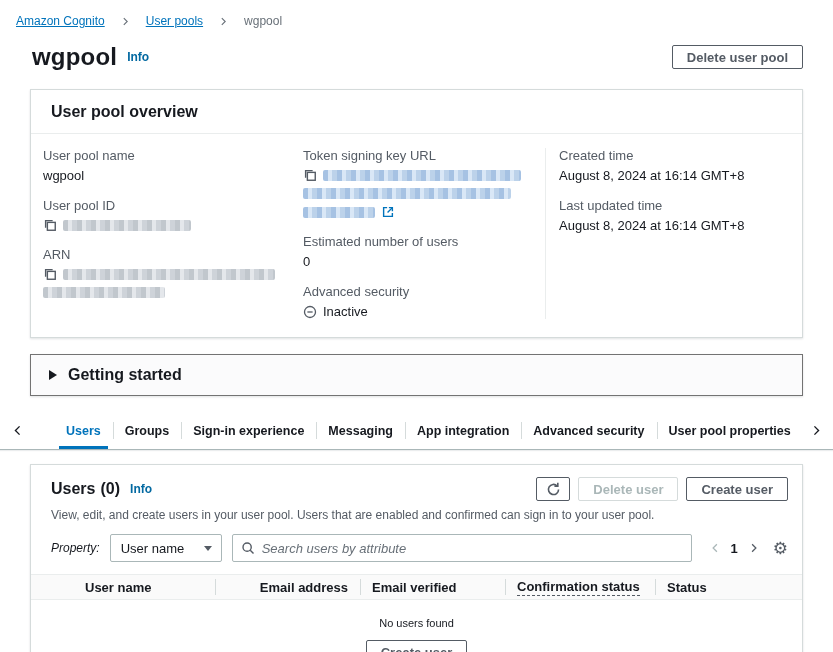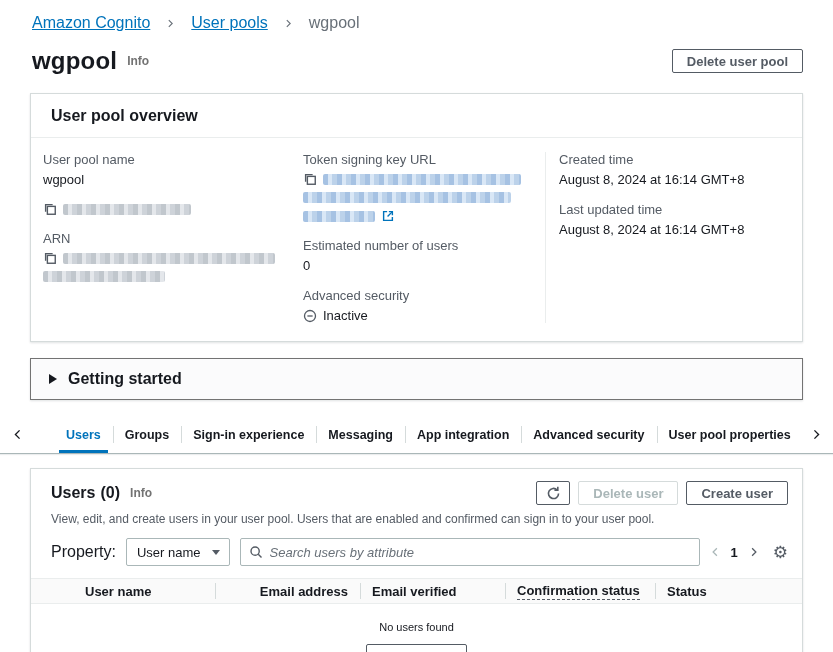"Amazon Cognito" .breadcrumb { font-size: 16px -> 12px; padding: 14px 32px 0 -> 14px 16px 0 }
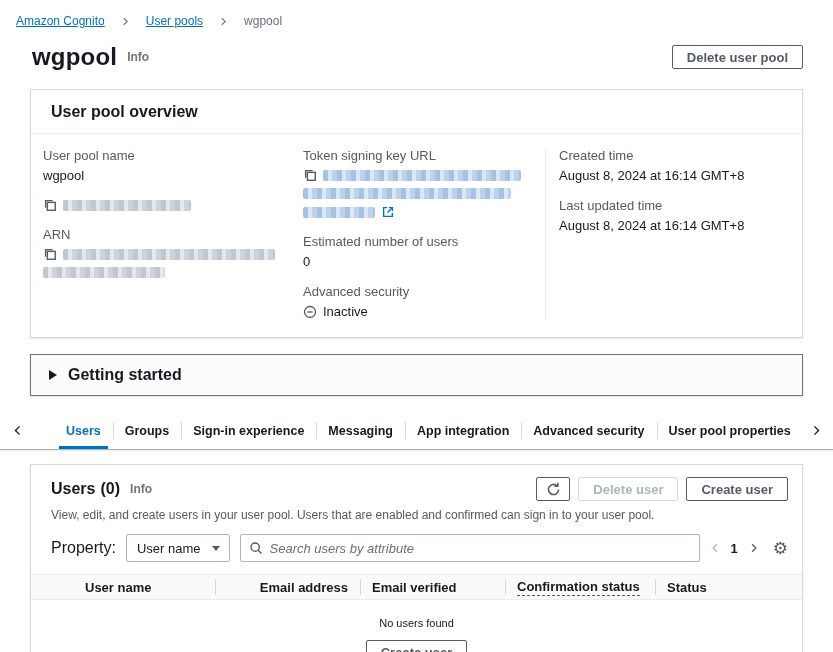"Info" .info-link { color: #737373 -> #0369a1 }
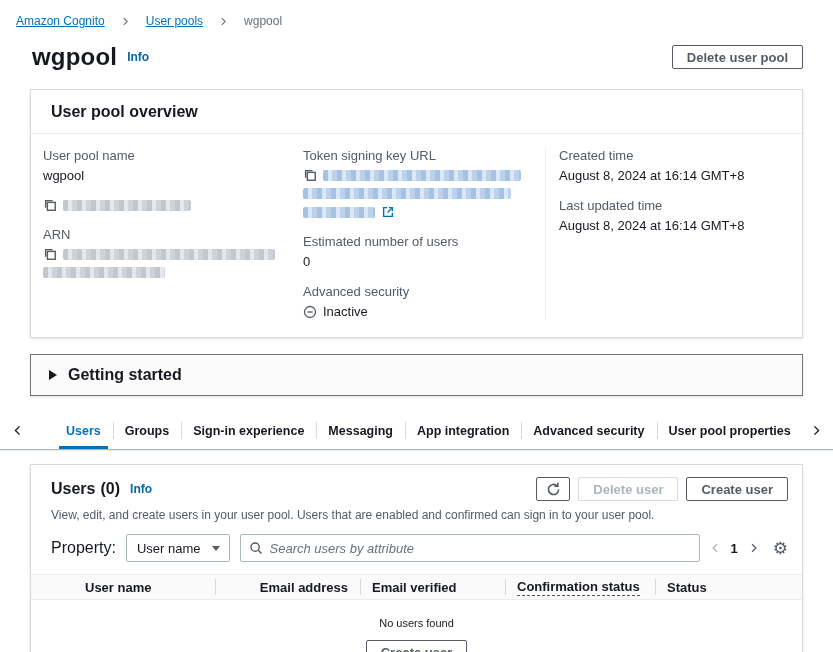"User pool ID" div.field-label { html: none -> <div>User pool ID</div> }
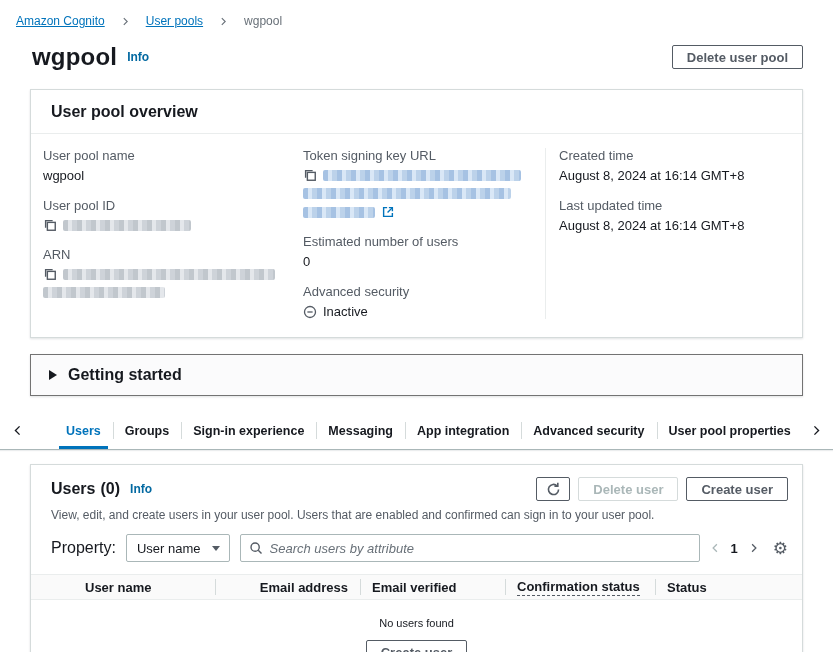"Property:" .prop-label { font-size: 16px -> 12px; font-style: none -> italic }
